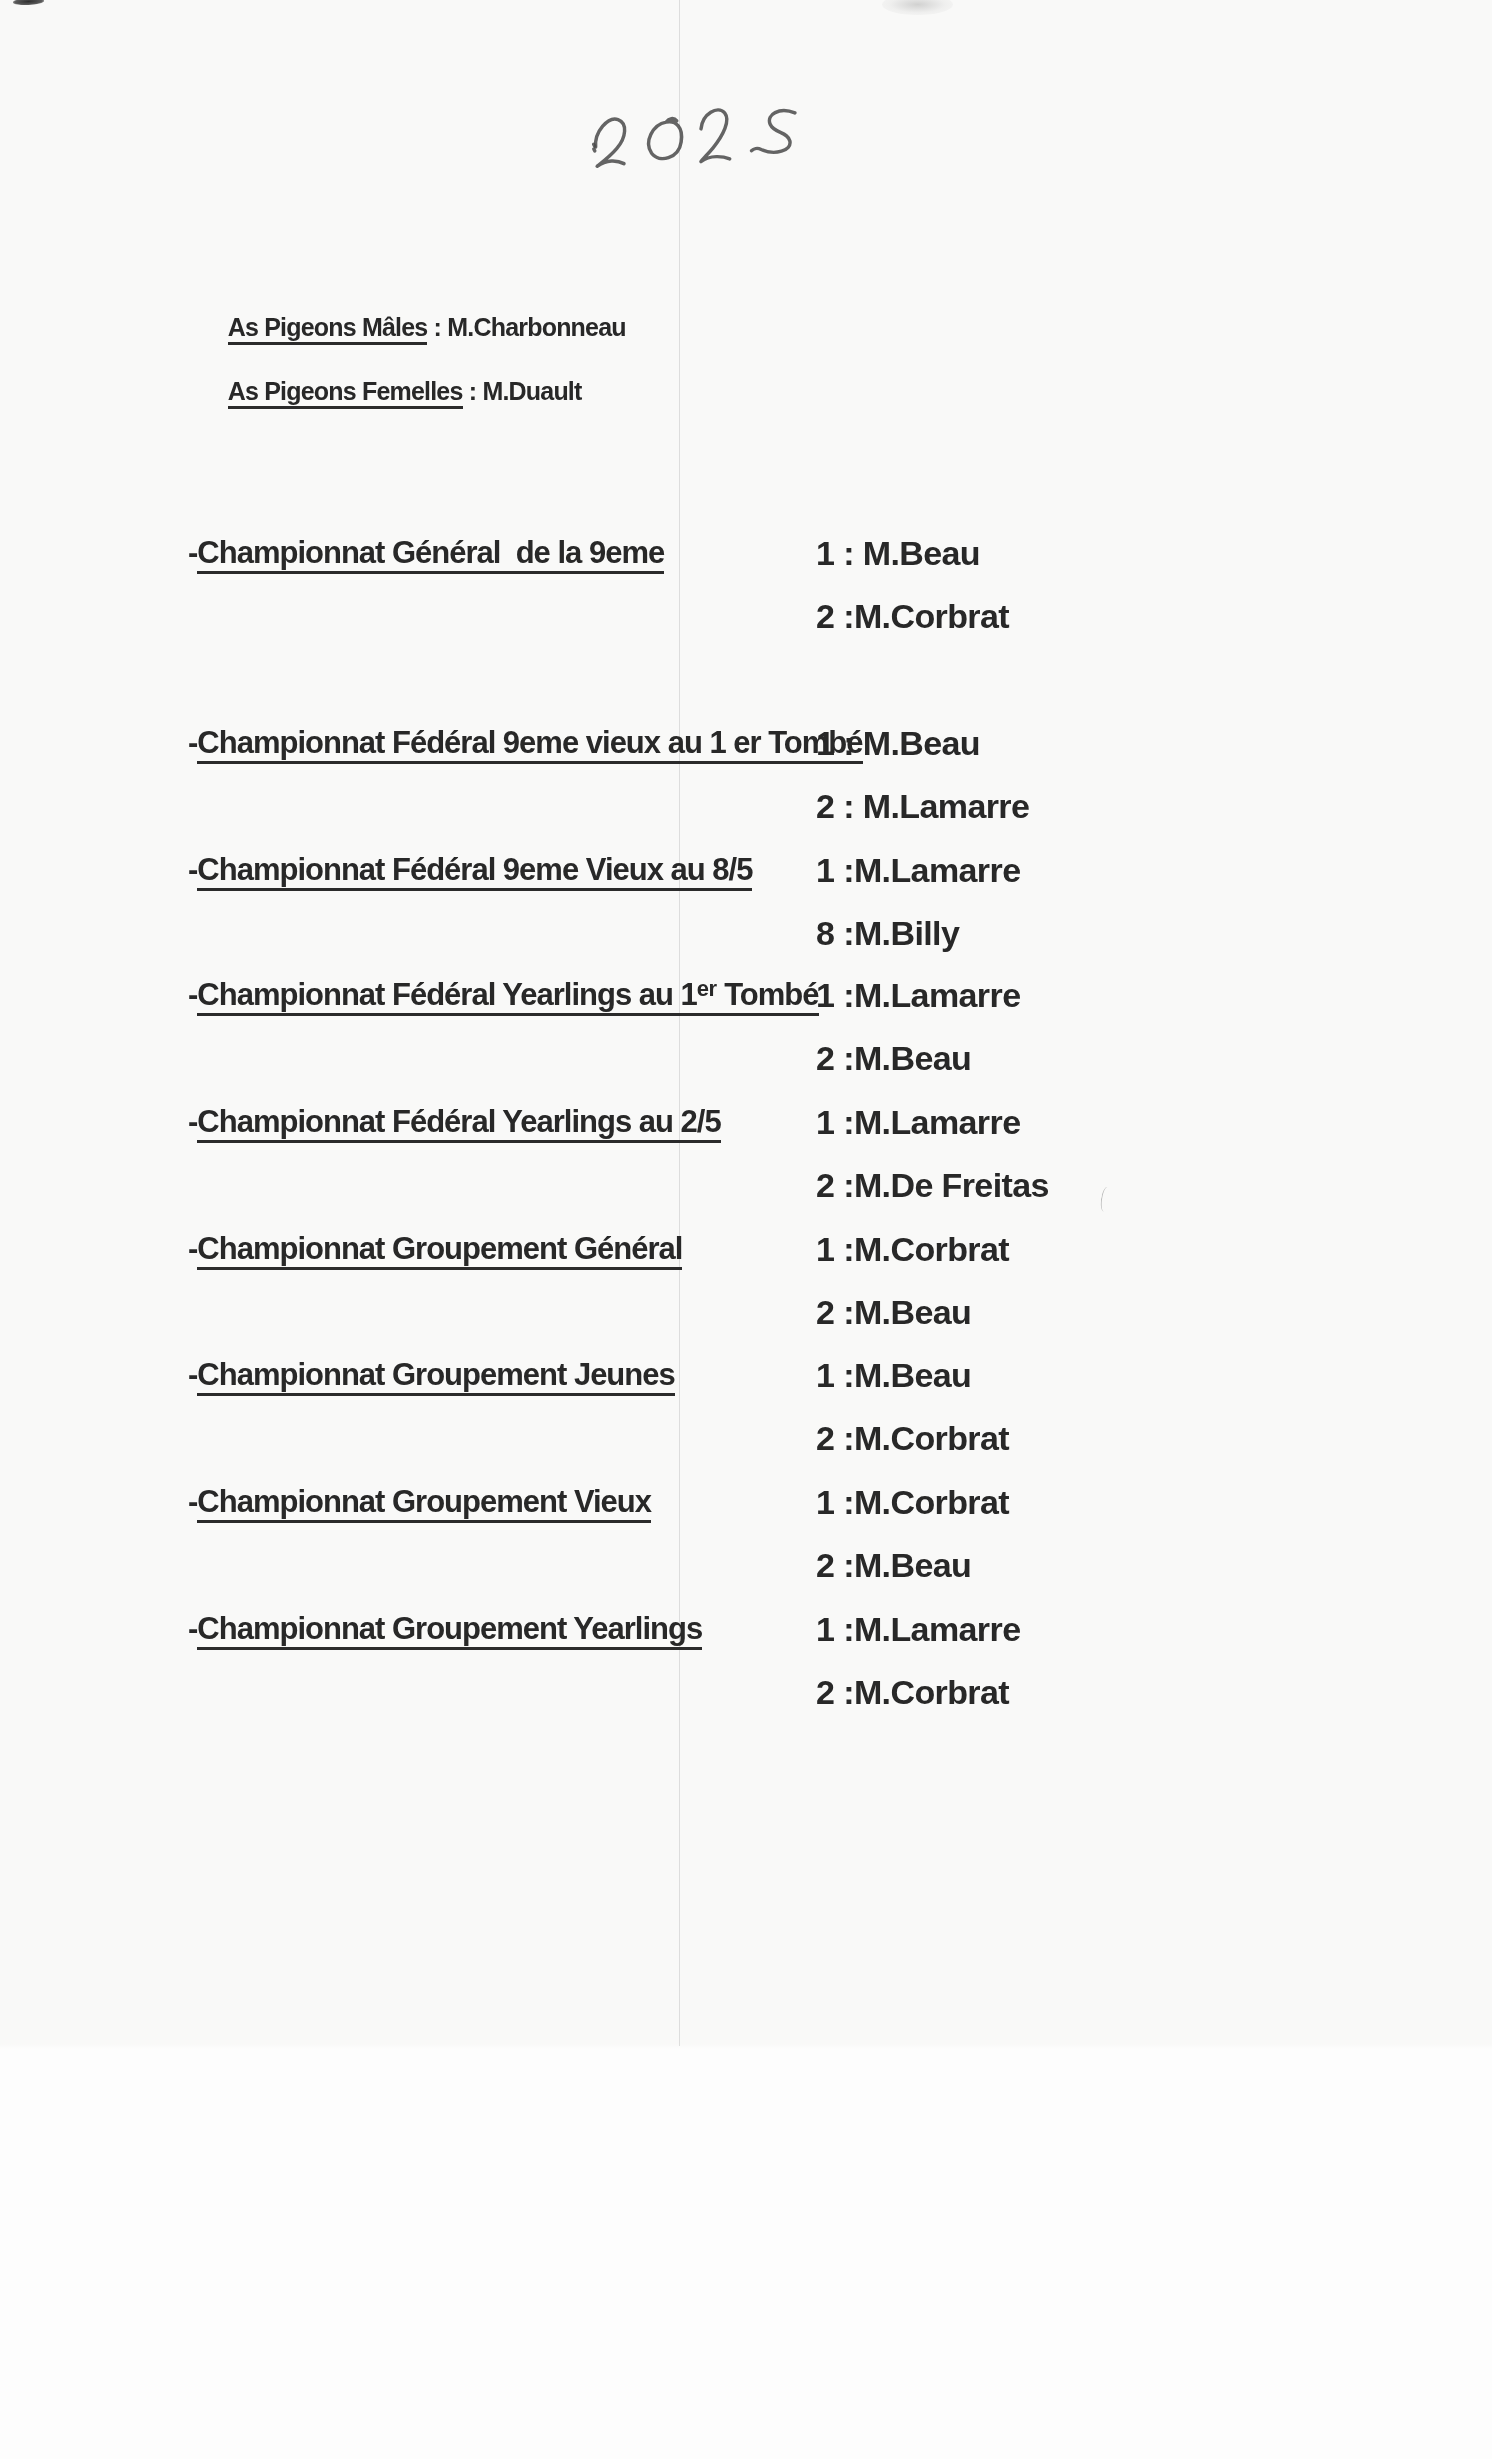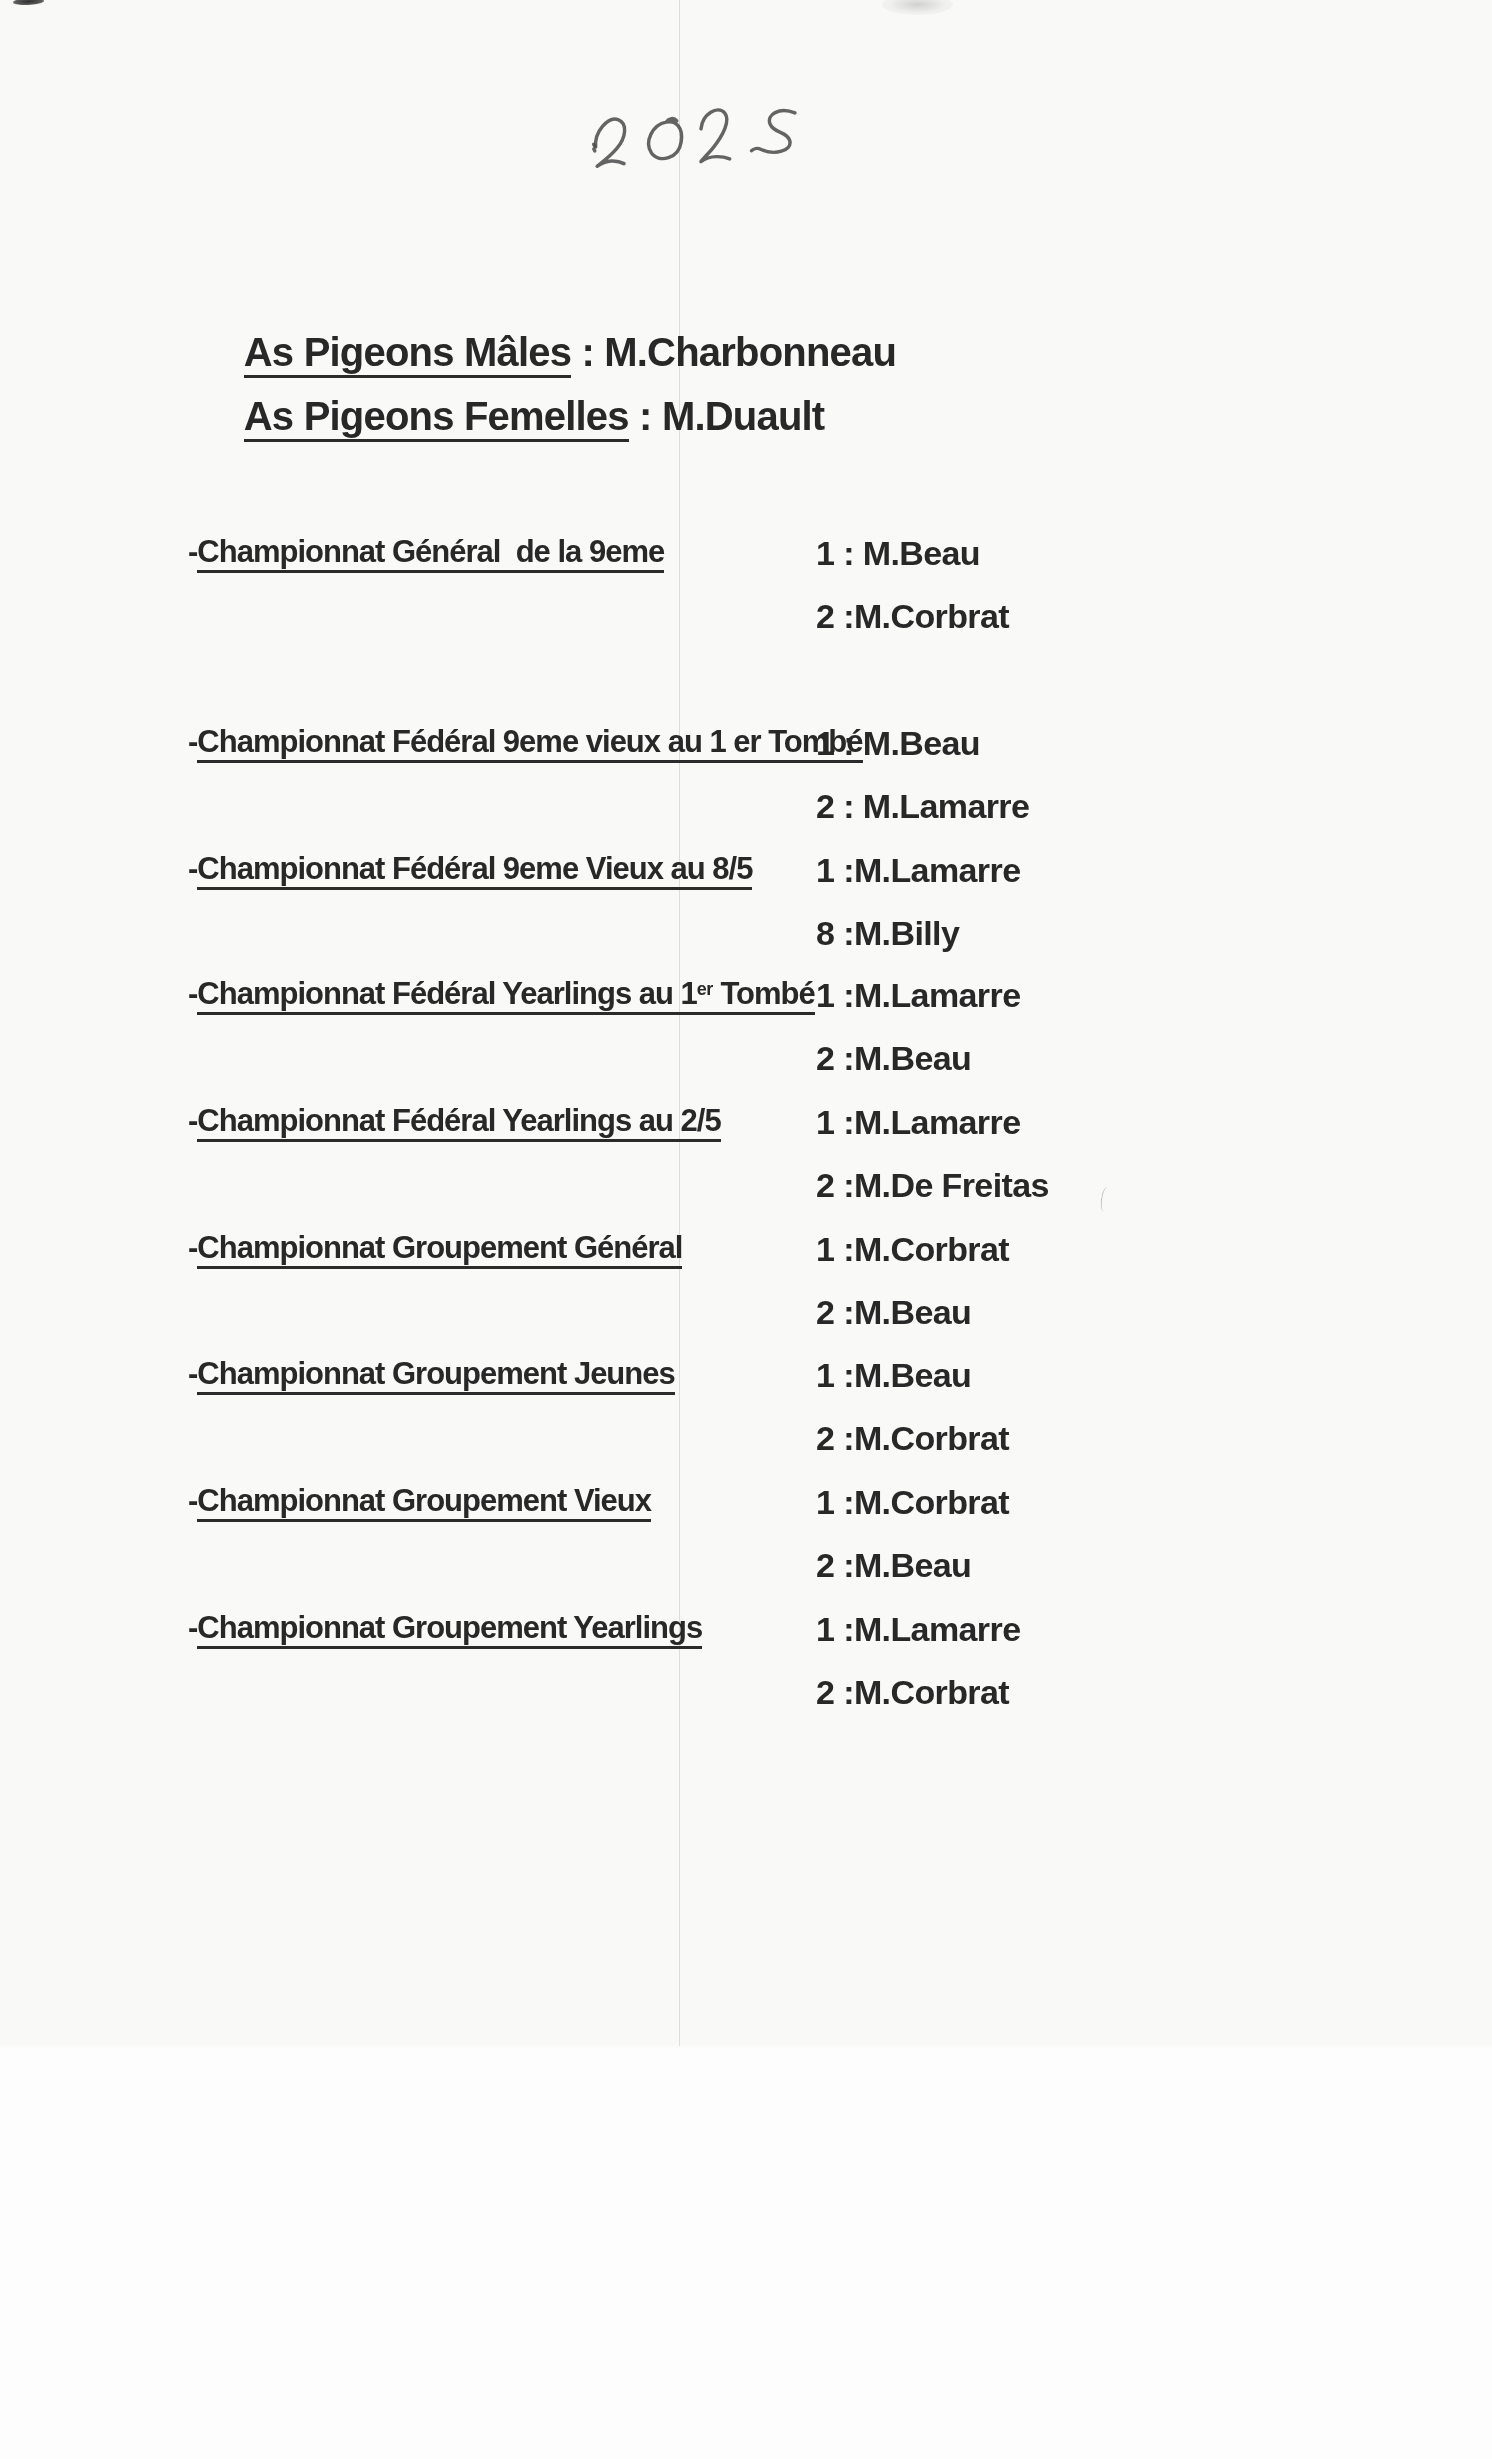"As Pigeons Mâles : M.Charbonneau" .line { font-size: 40px -> 25px }
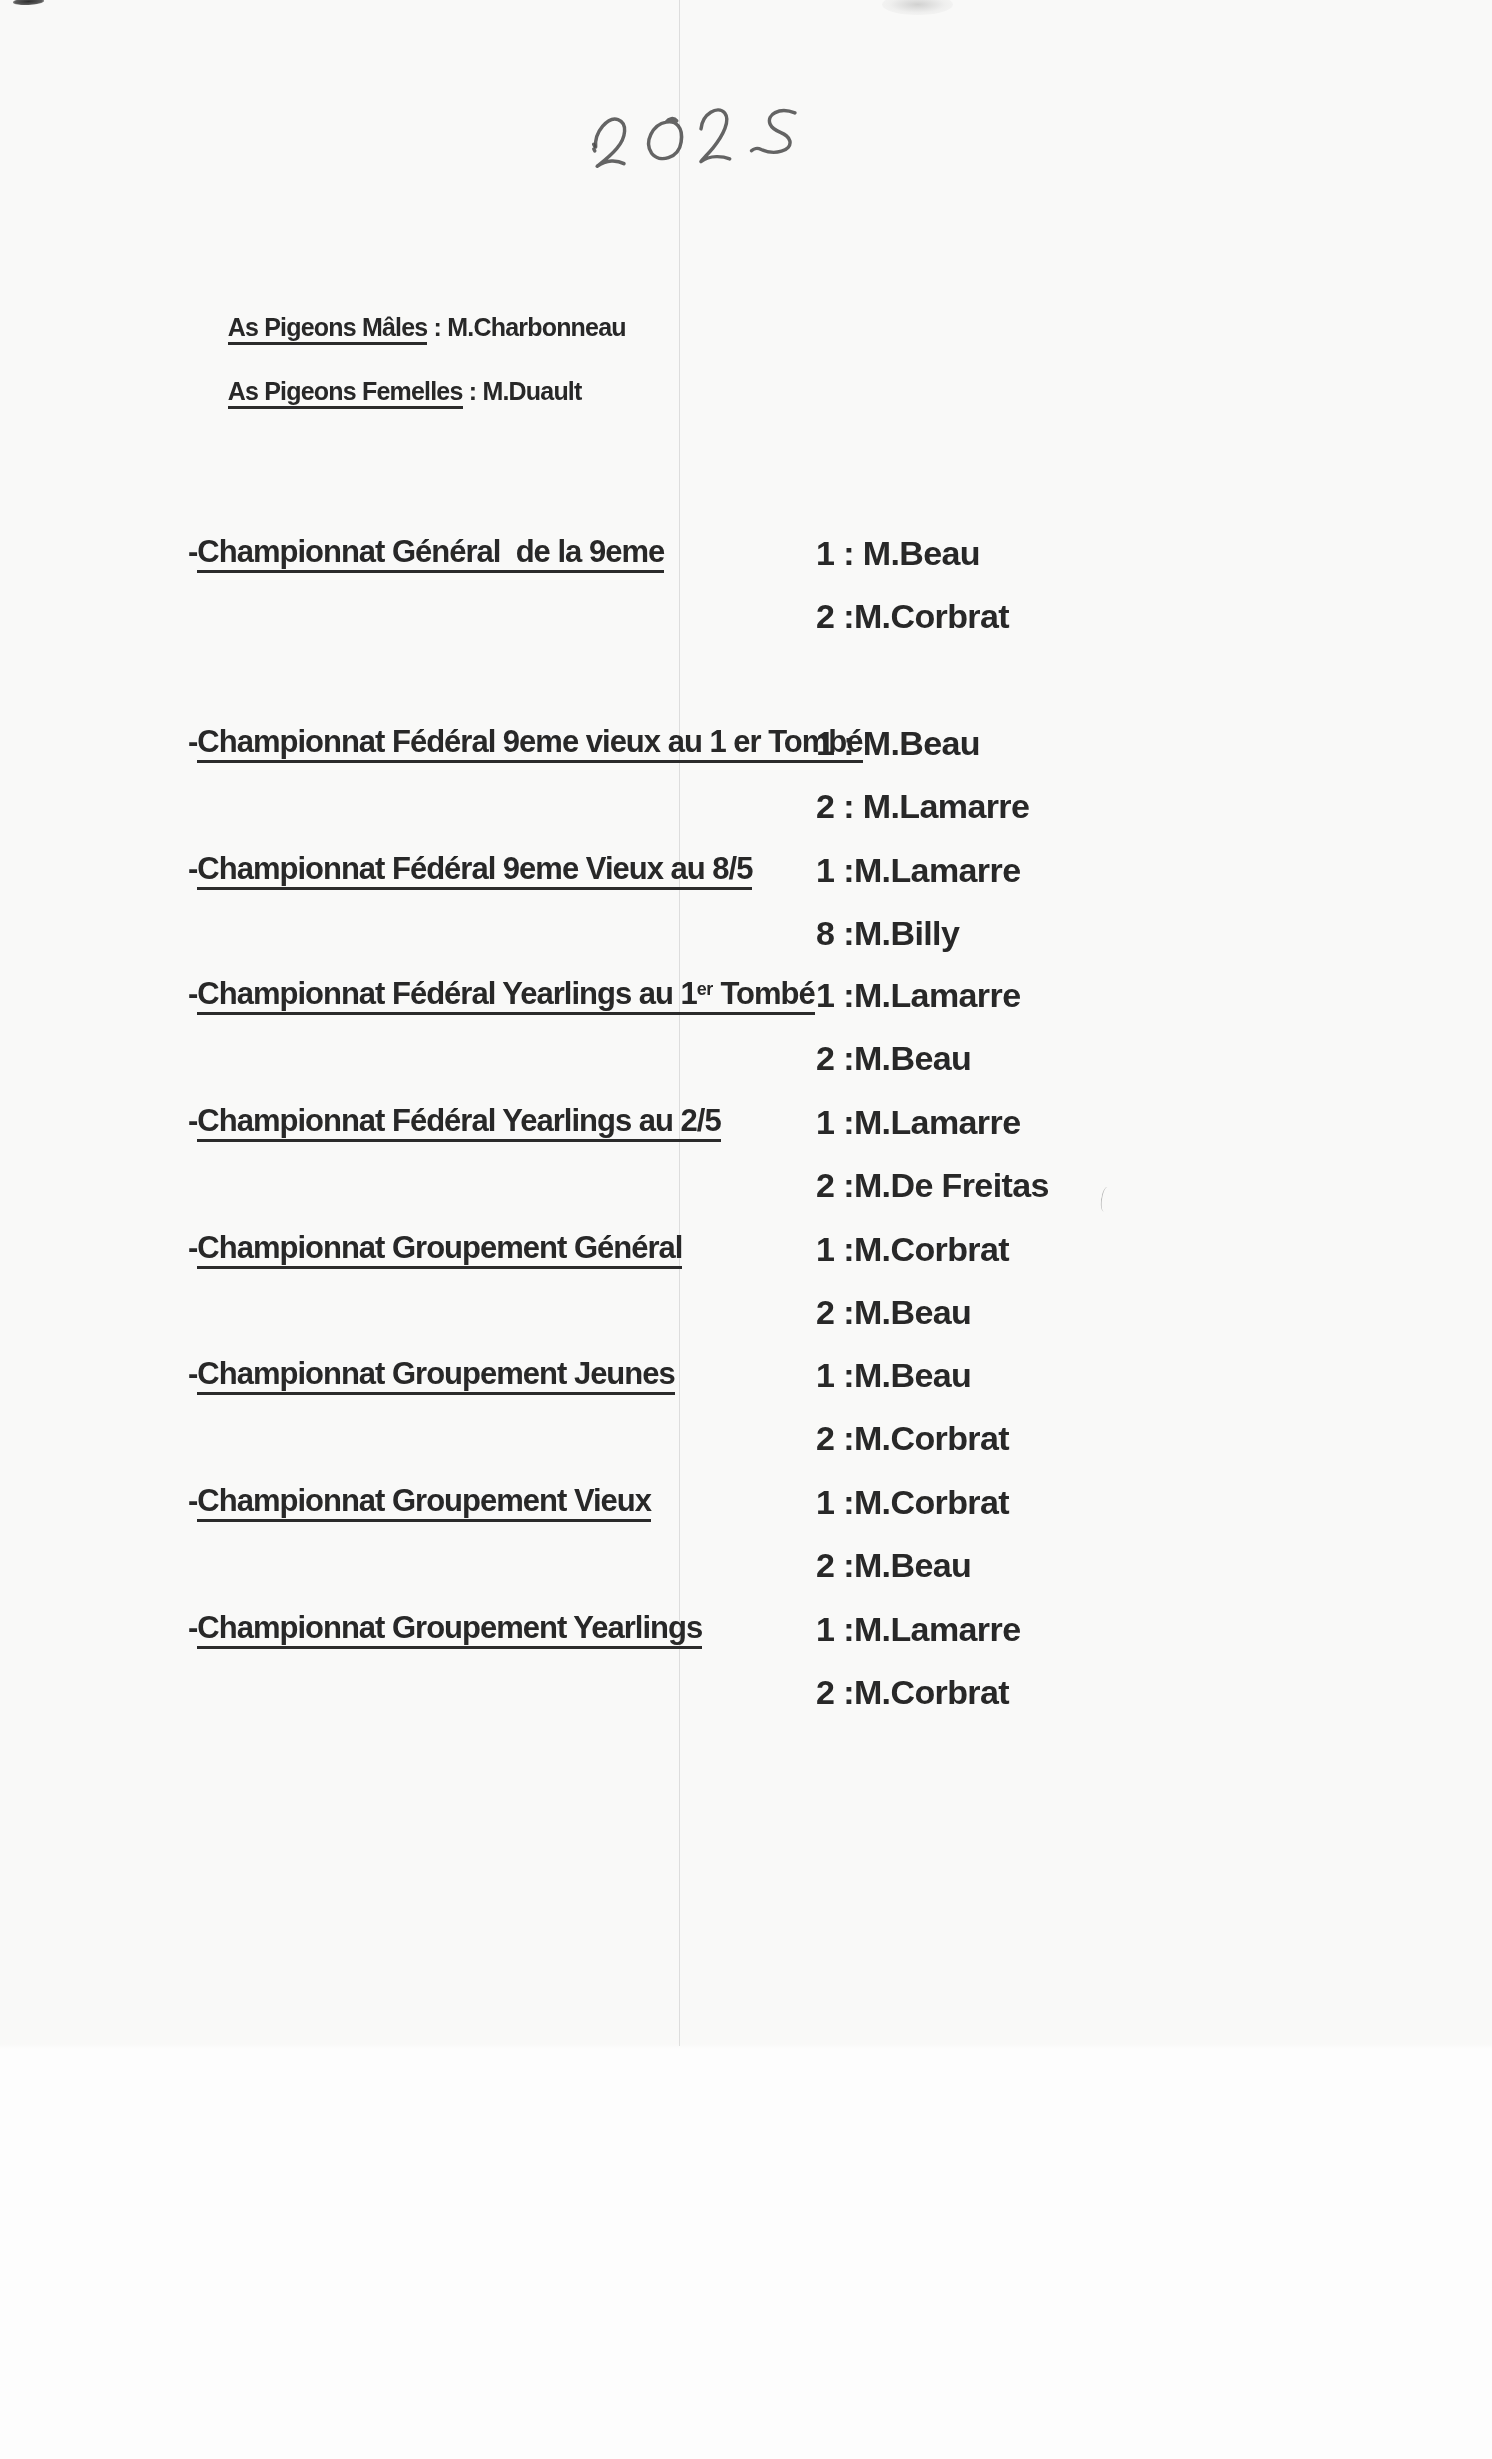"er" .heading sup { font-size: 18px -> 22px }
